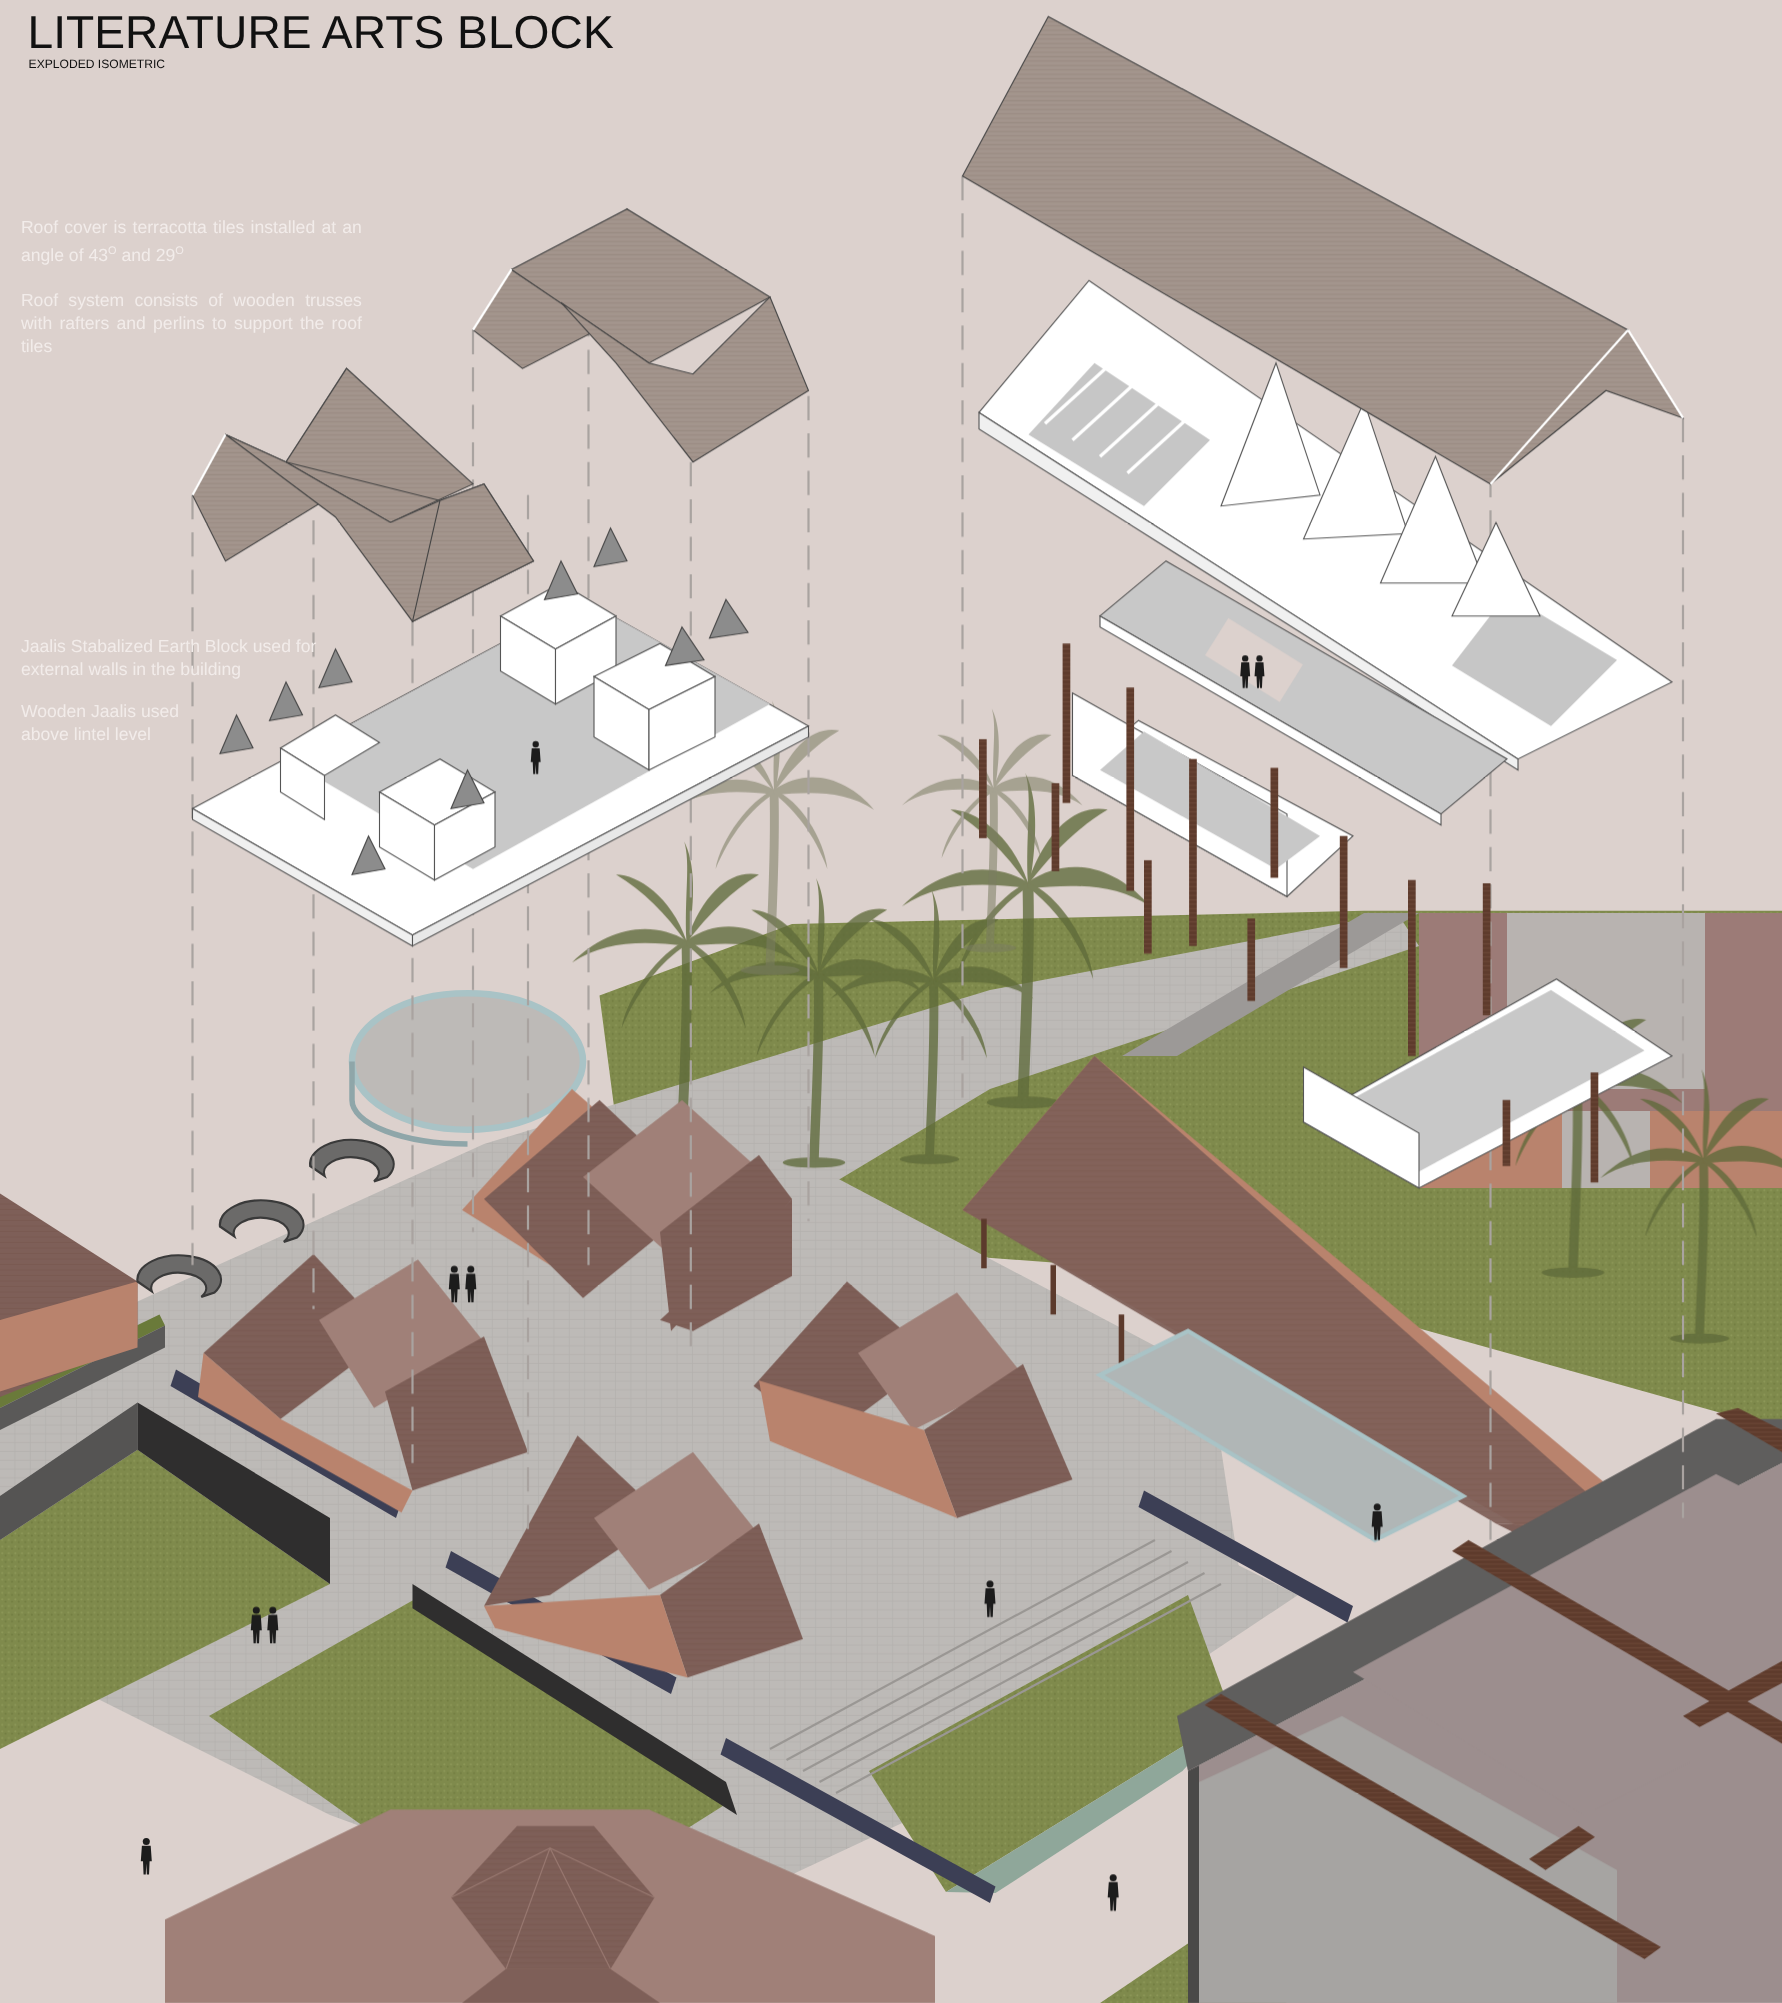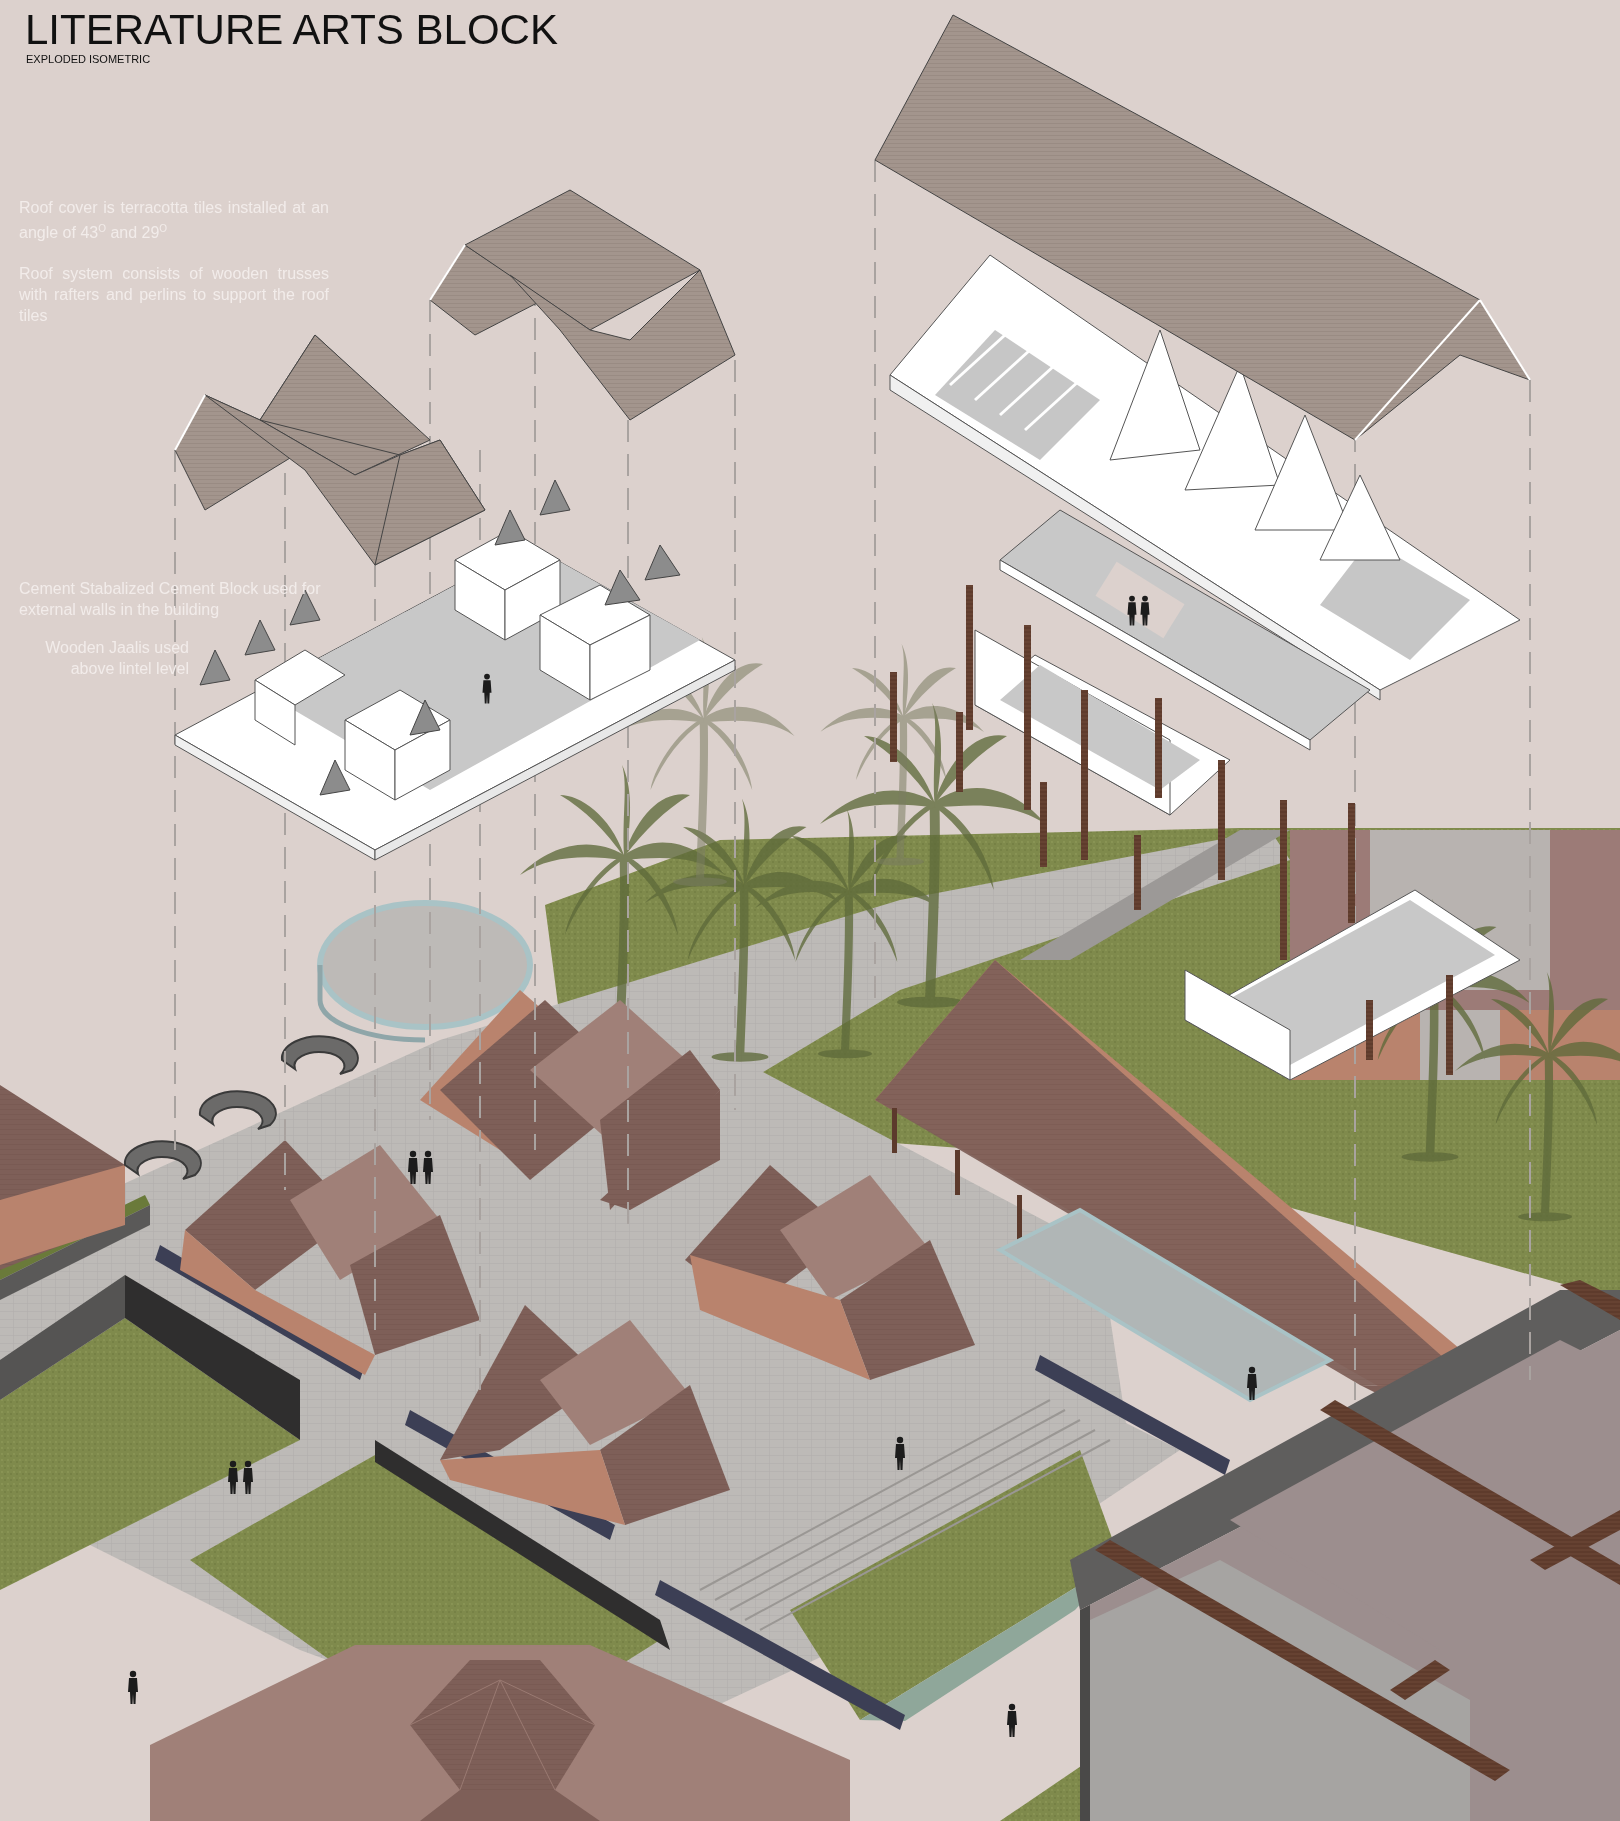"Cement Stabalized Cement Block used" p.note { text: Cement Stabalized Cement -> Jaalis Stabalized Earth }
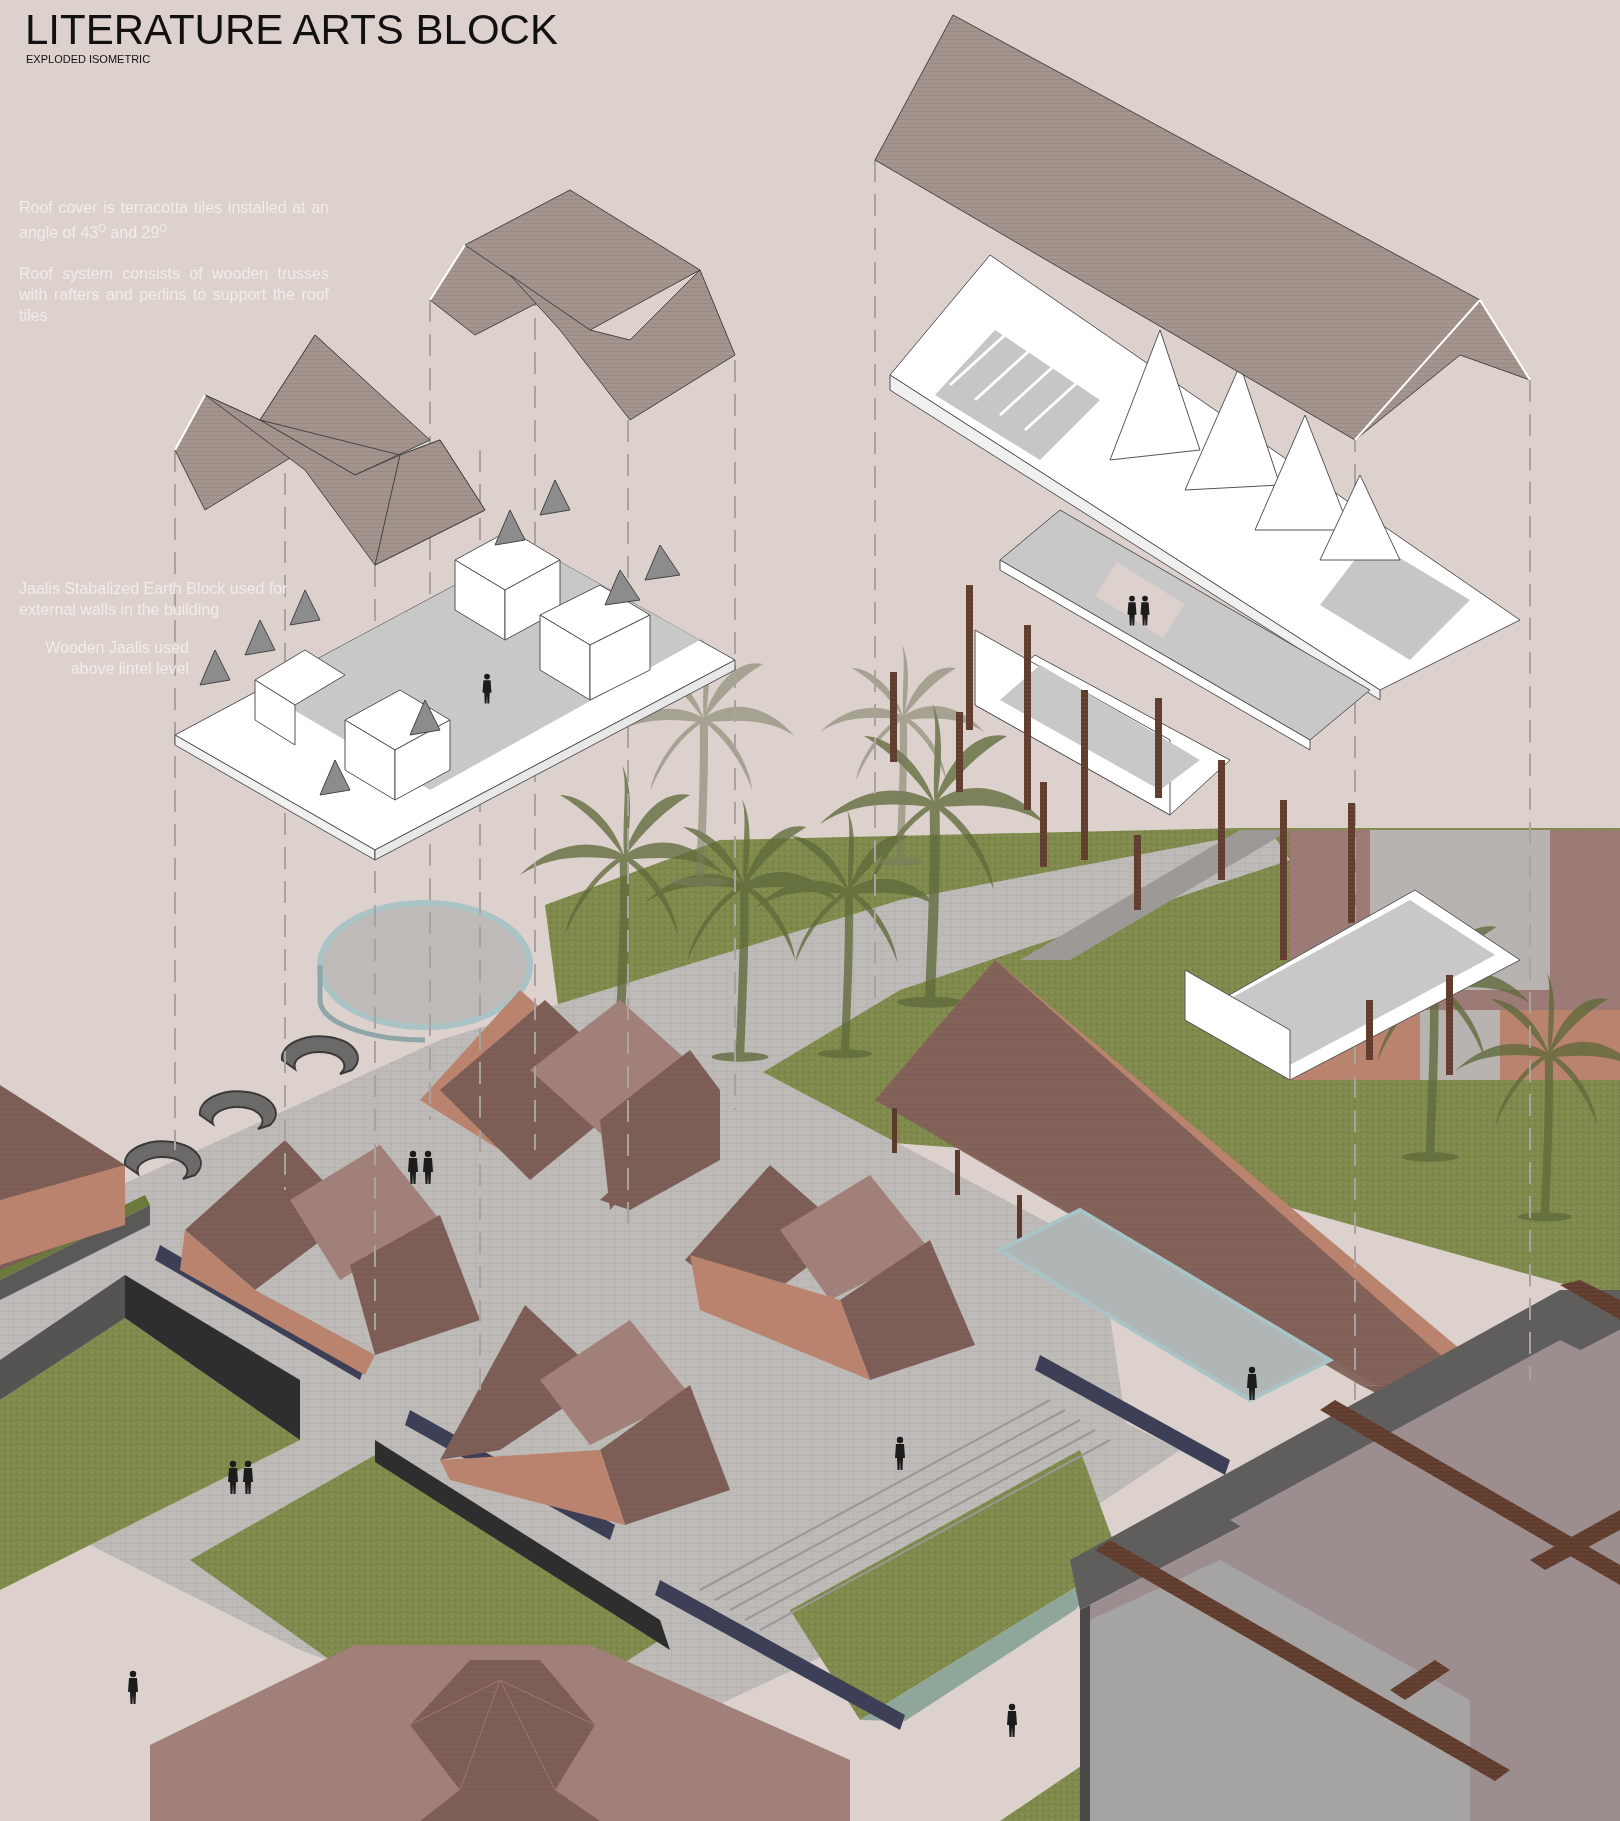"Wooden Jaalis used above lintel" #note-jaali { text-align: right -> left }
